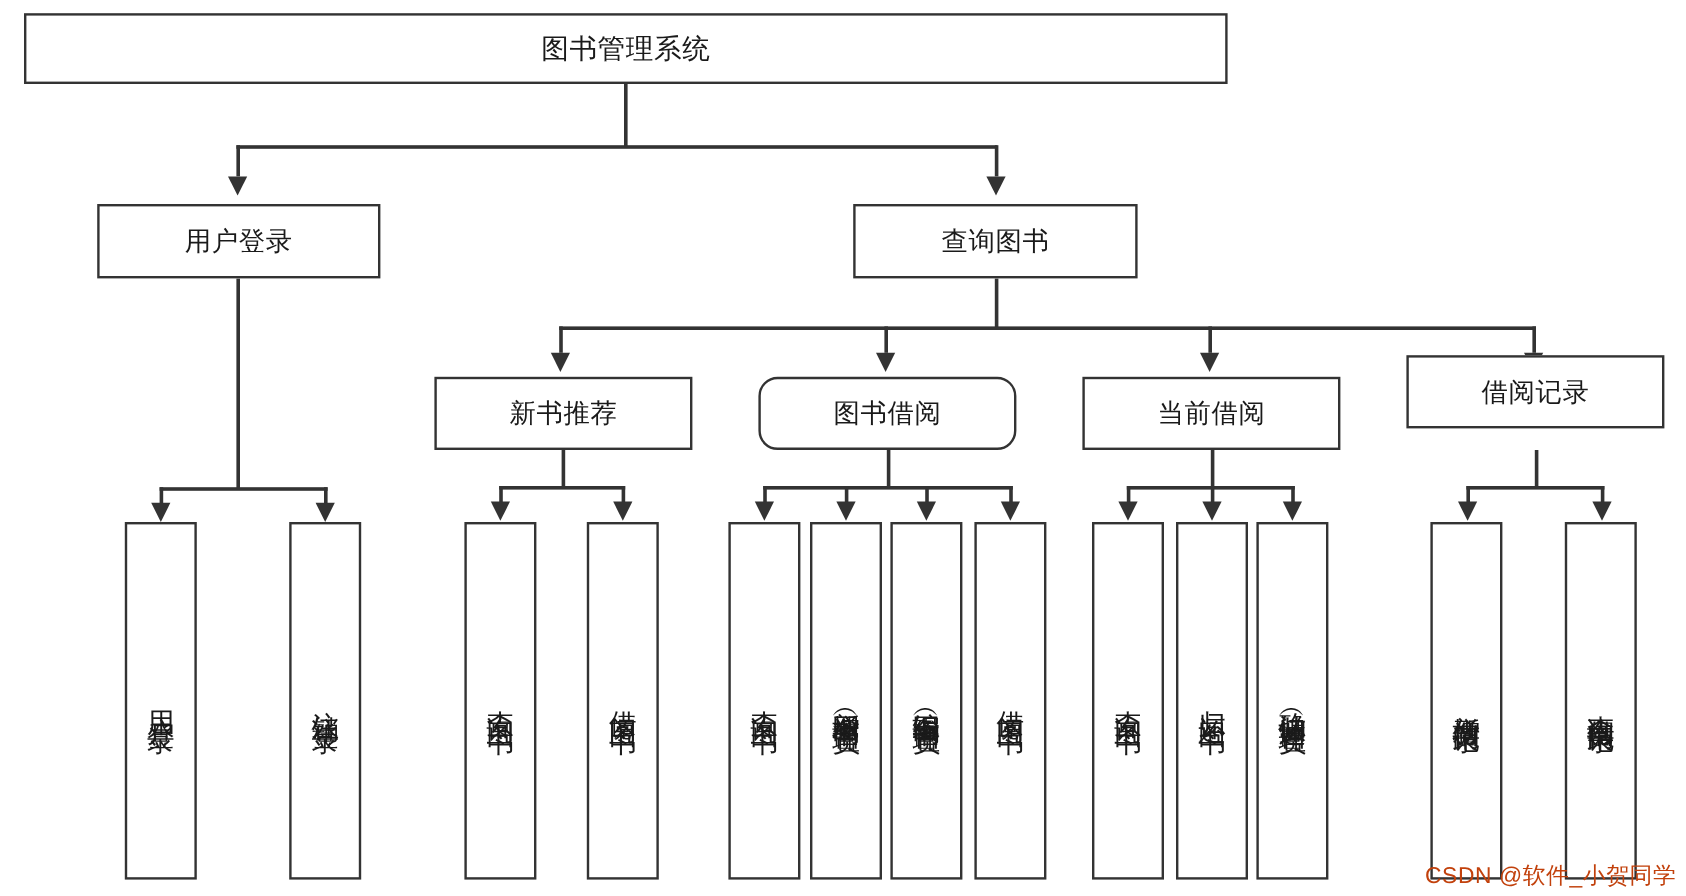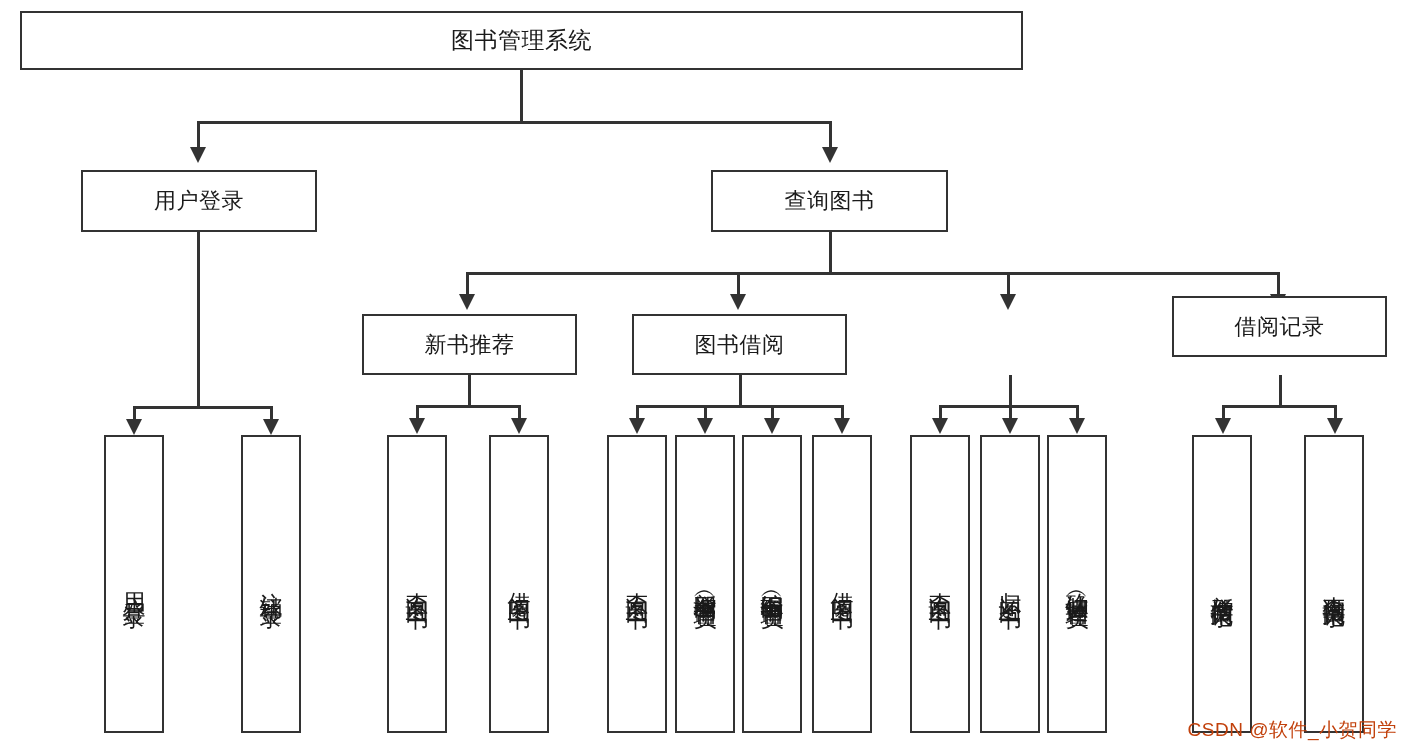"图书借阅" div.node { border-radius: none -> 16px }
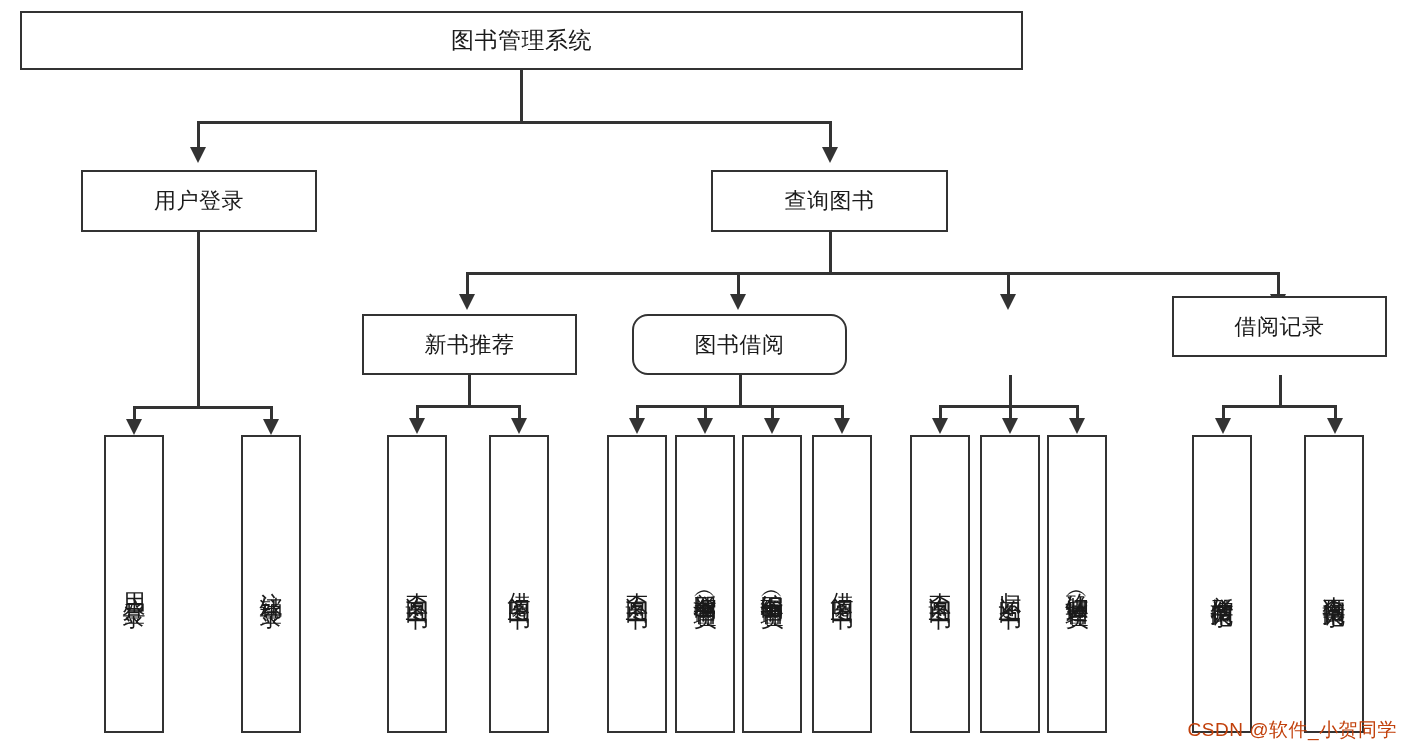"当前借阅" div.node { html: none -> <div> <span>当前借阅</span> </div> }
